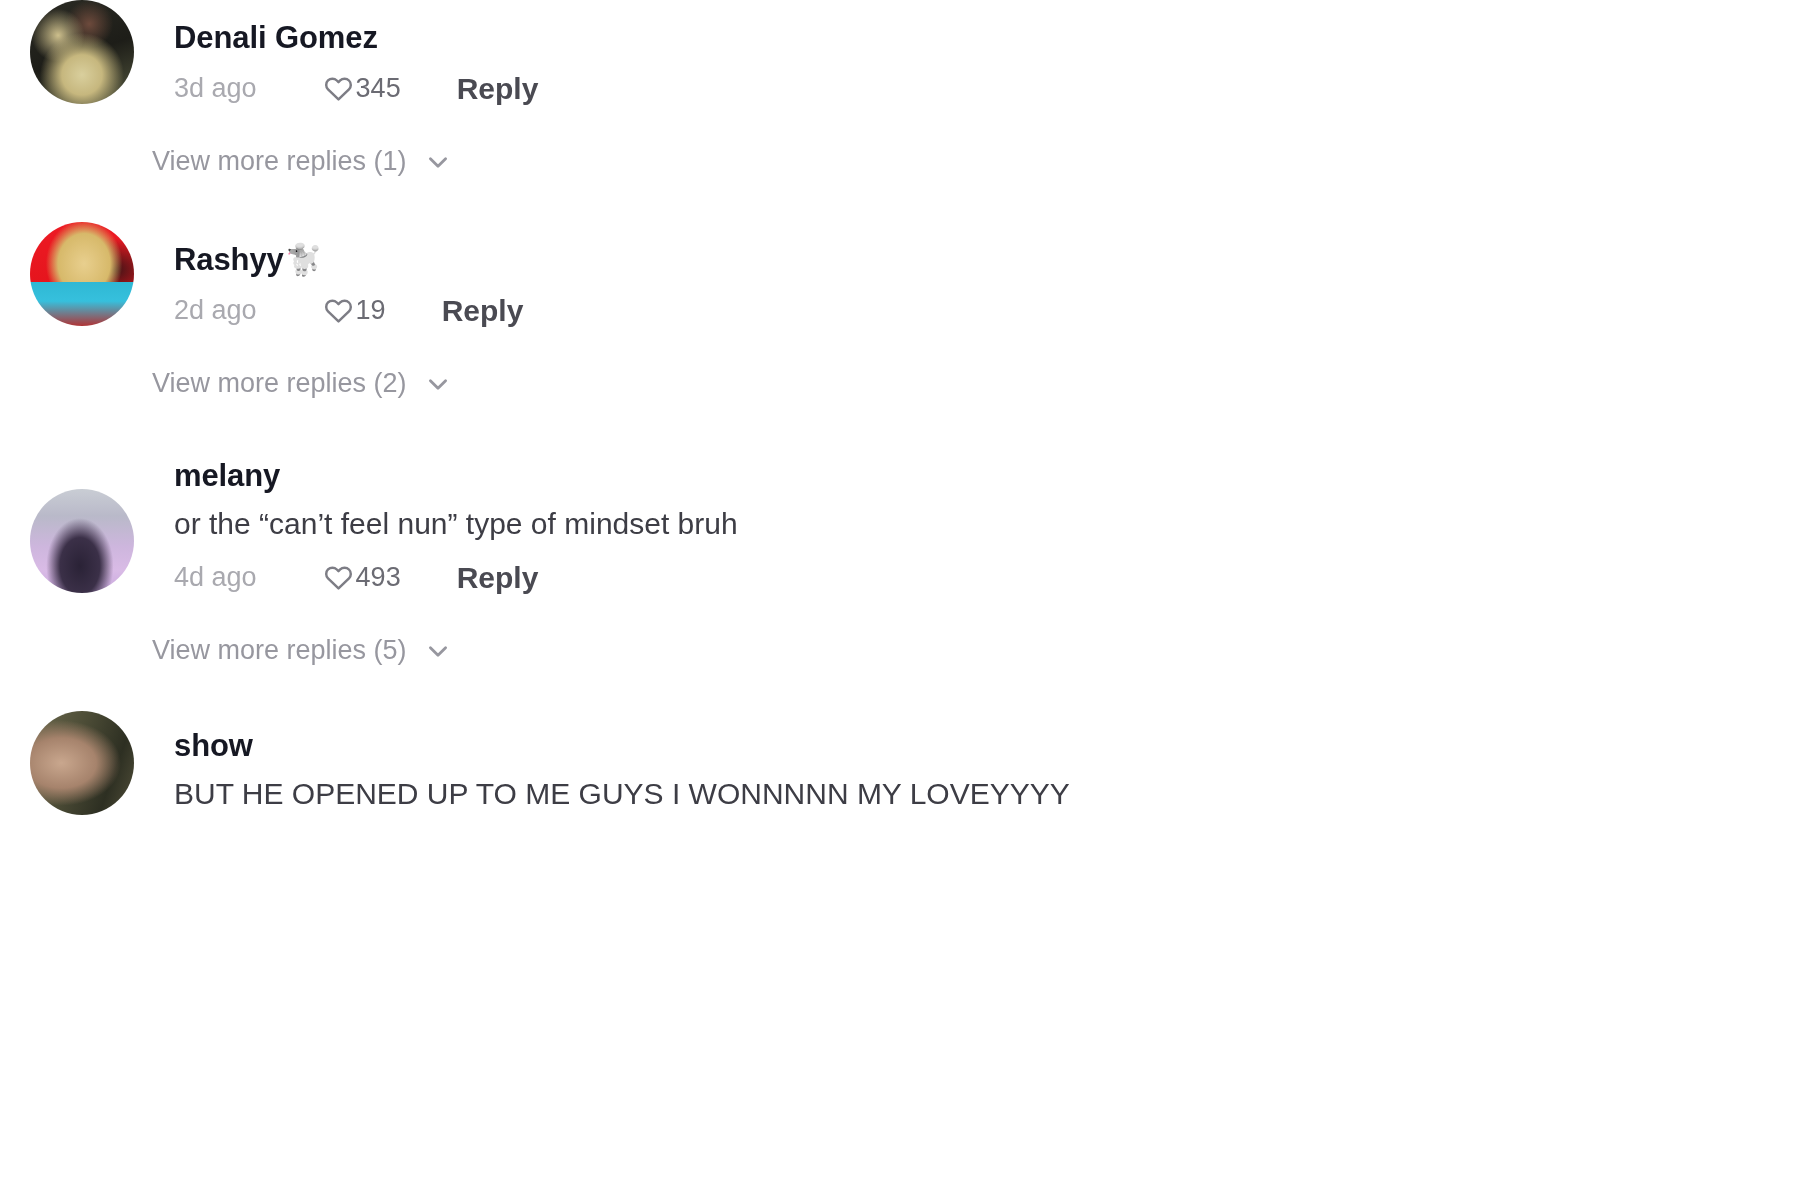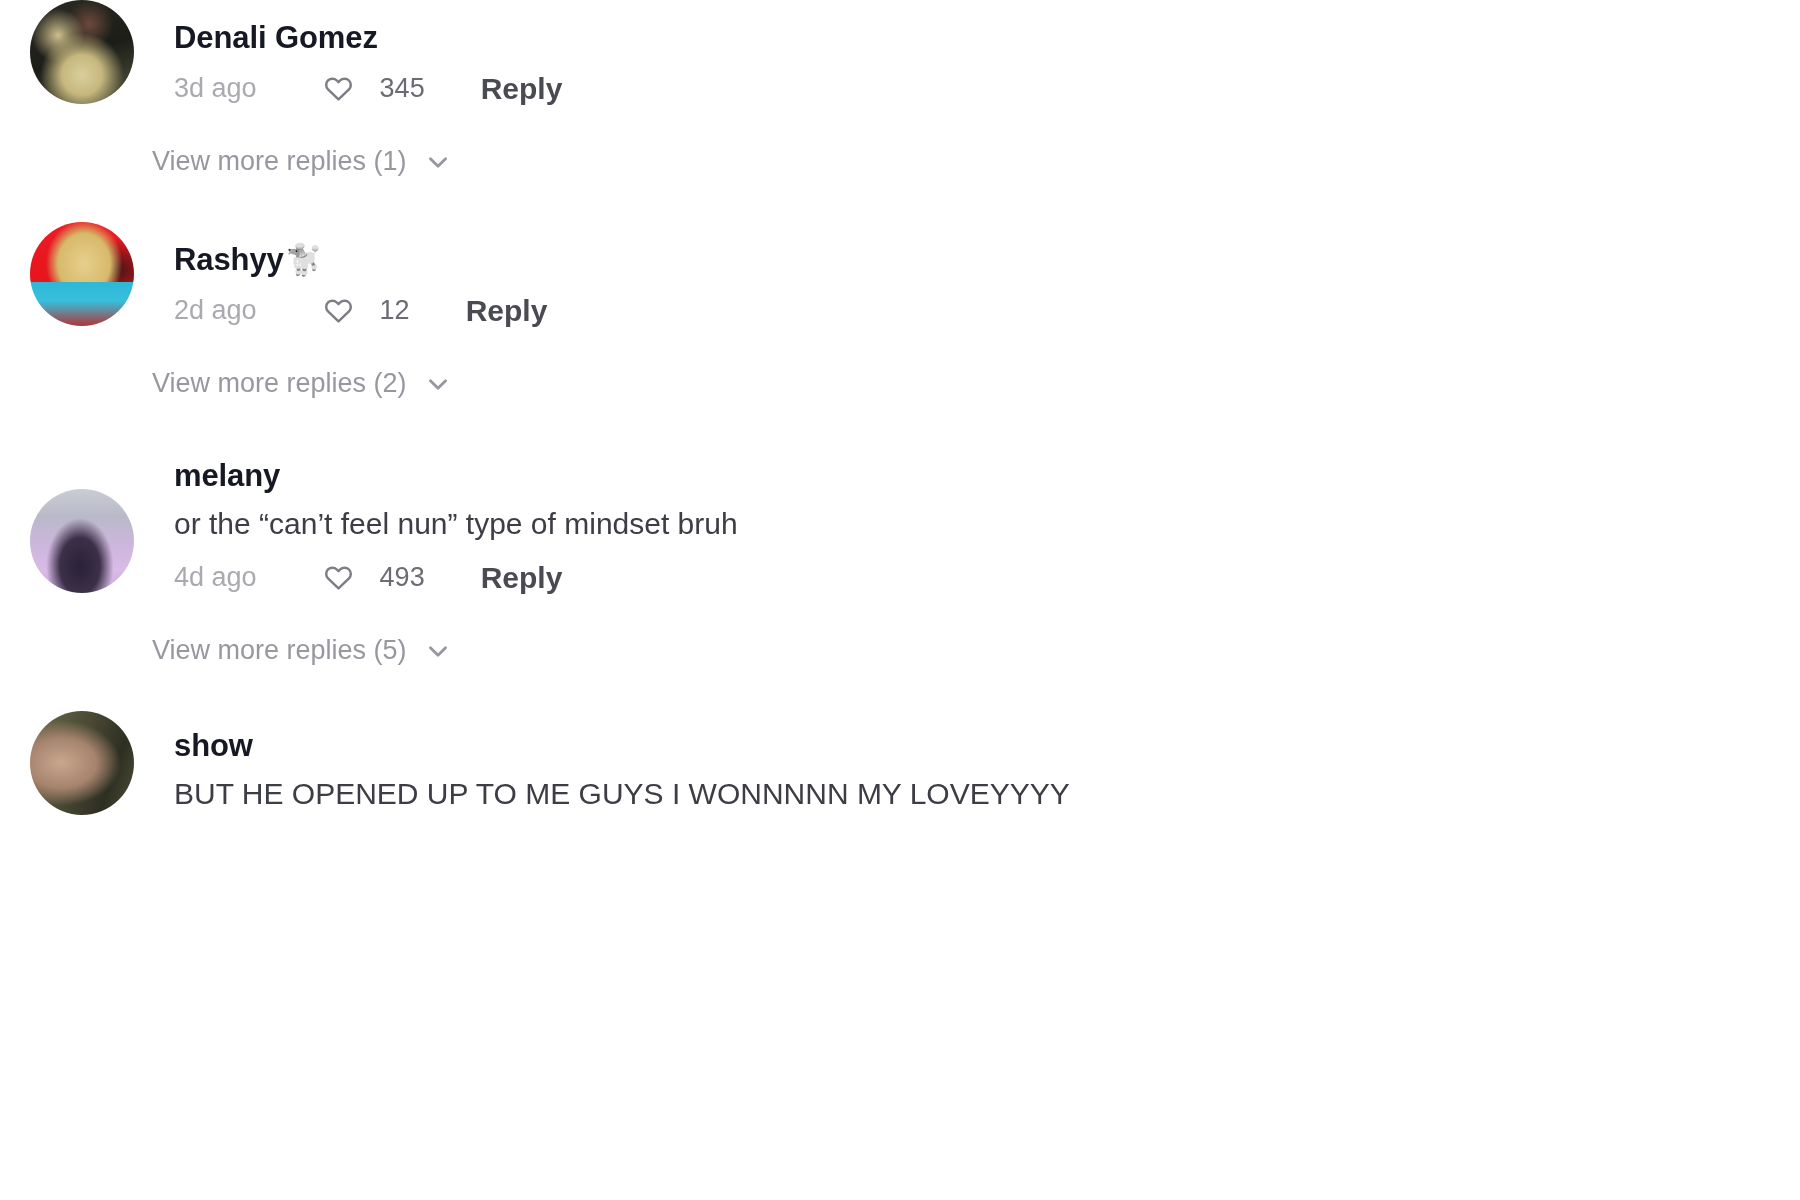"345" .likes { gap: 26px -> 2px }
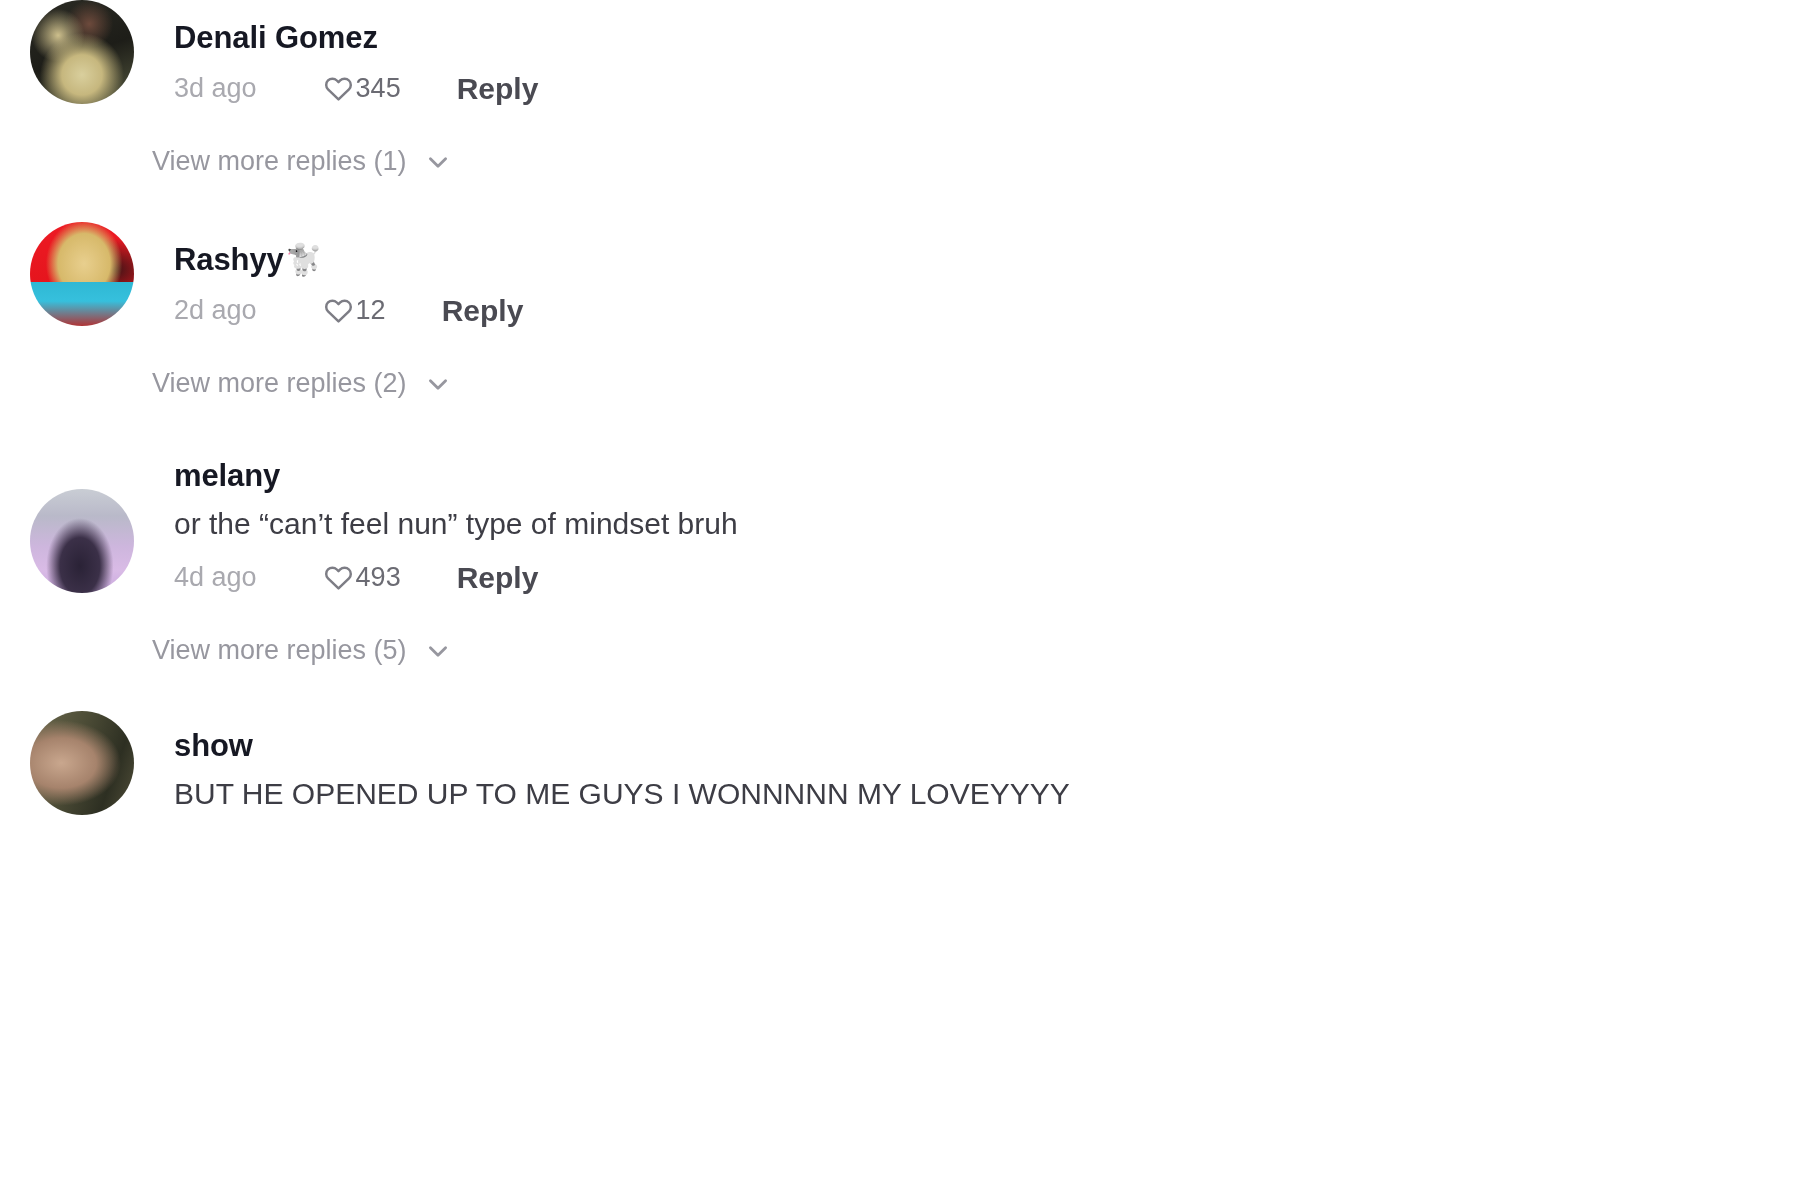"12" span.count { text: 12 -> 19 }
